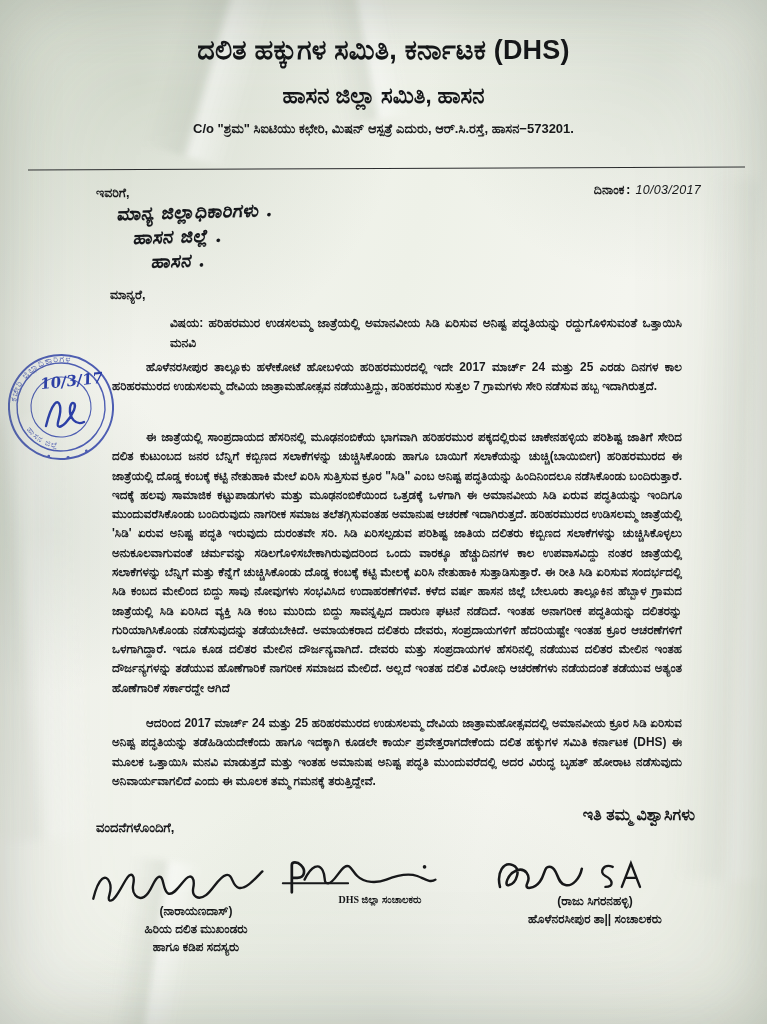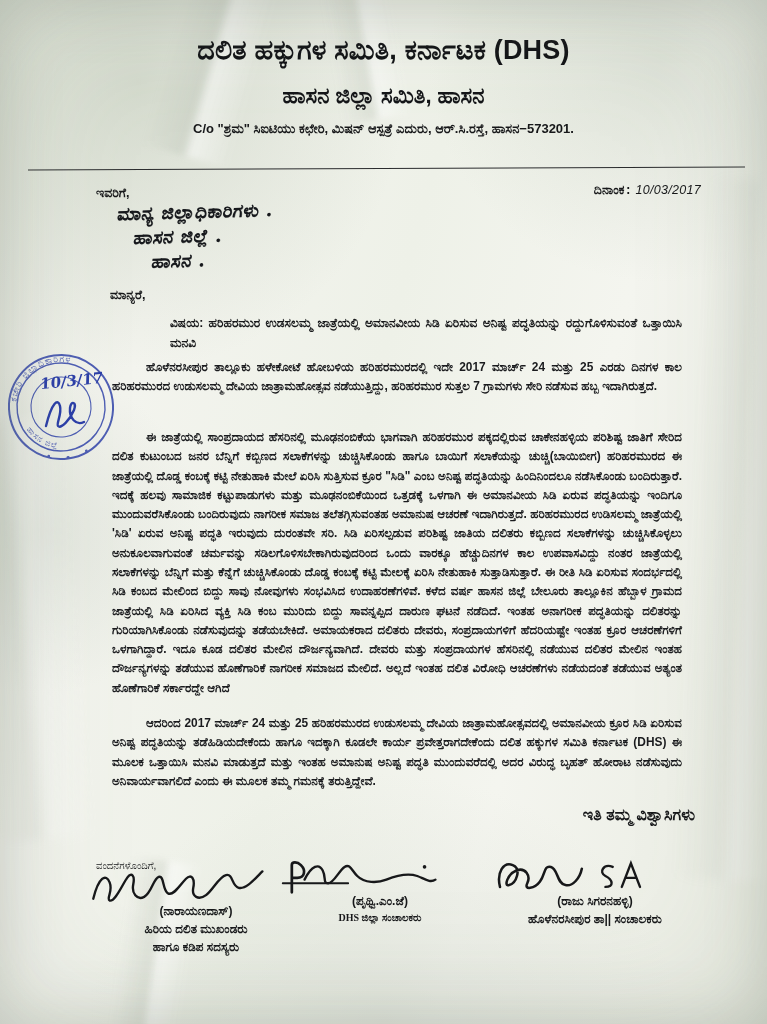"ವಂದನೆಗಳೊಂದಿಗೆ," #regards { font-size: 10px -> 13px; font-weight: normal -> bold; margin-top: 40px -> none }
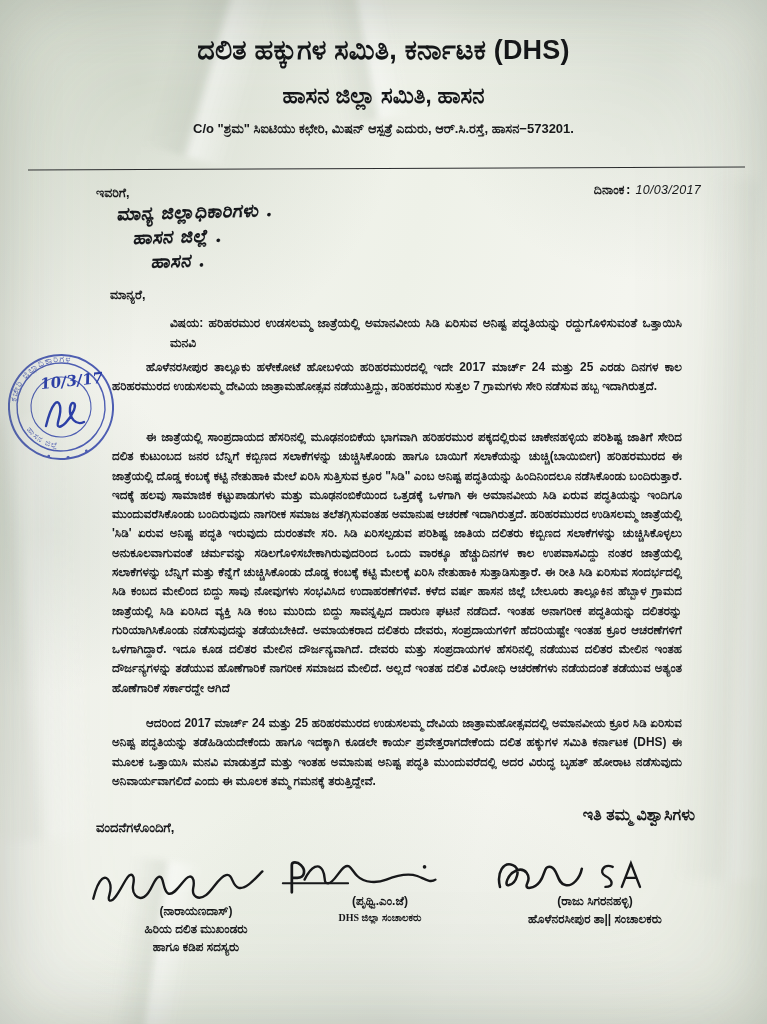"(ಪೃಥ್ವಿ.ಎಂ.ಜೆ)" span.sig-name { html: <span>(ಪೃಥ್ವಿ.ಎಂ.ಜೆ)</span> -> none }
